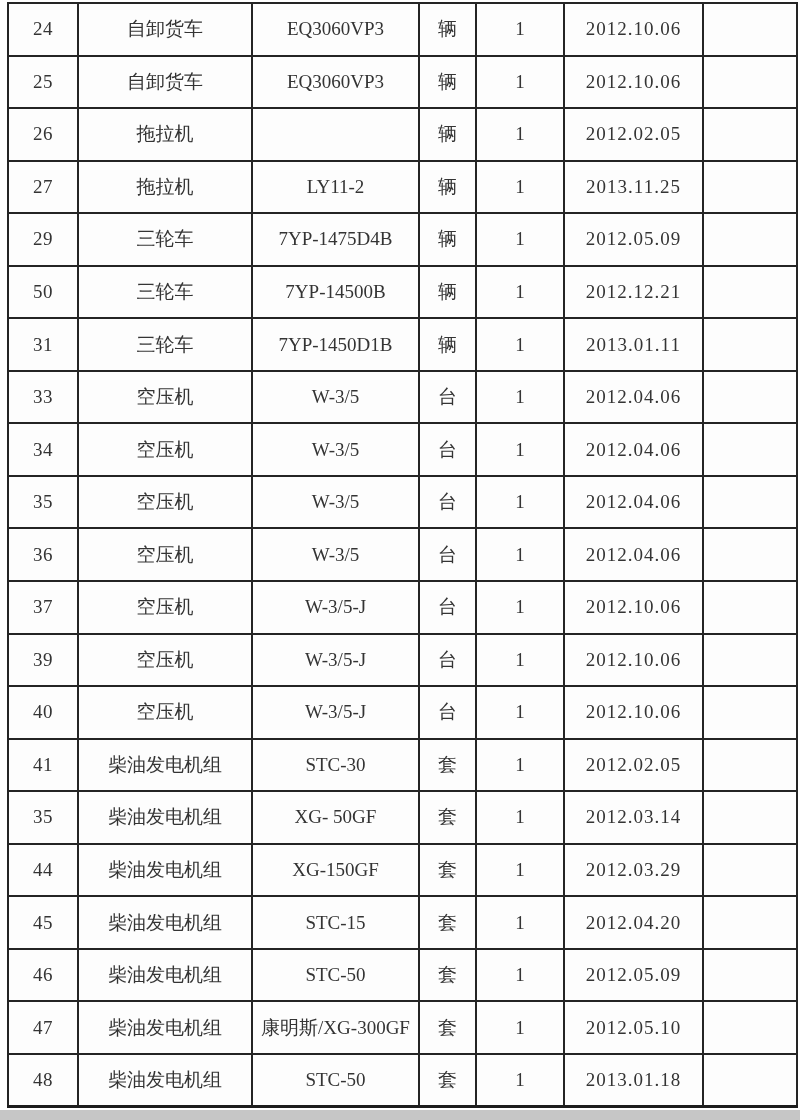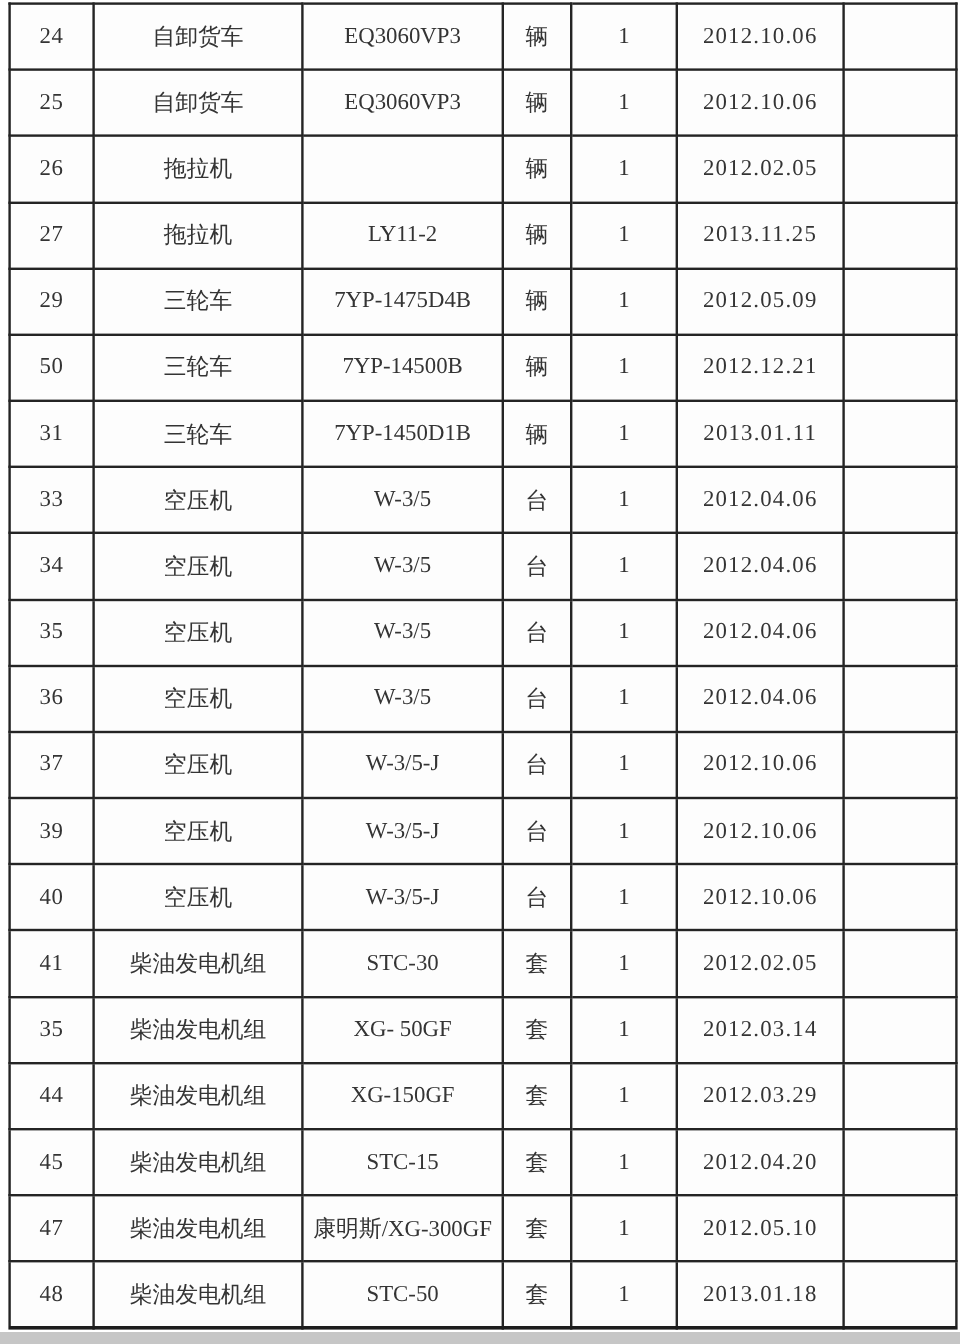"46" tr { html: none -> <tr> <td>46</td> <td>柴油发电机组</td> <td>STC-50</td> <td>套</td> <td>1</td> <td>2012.05.09</td> <td></td> </tr> }
